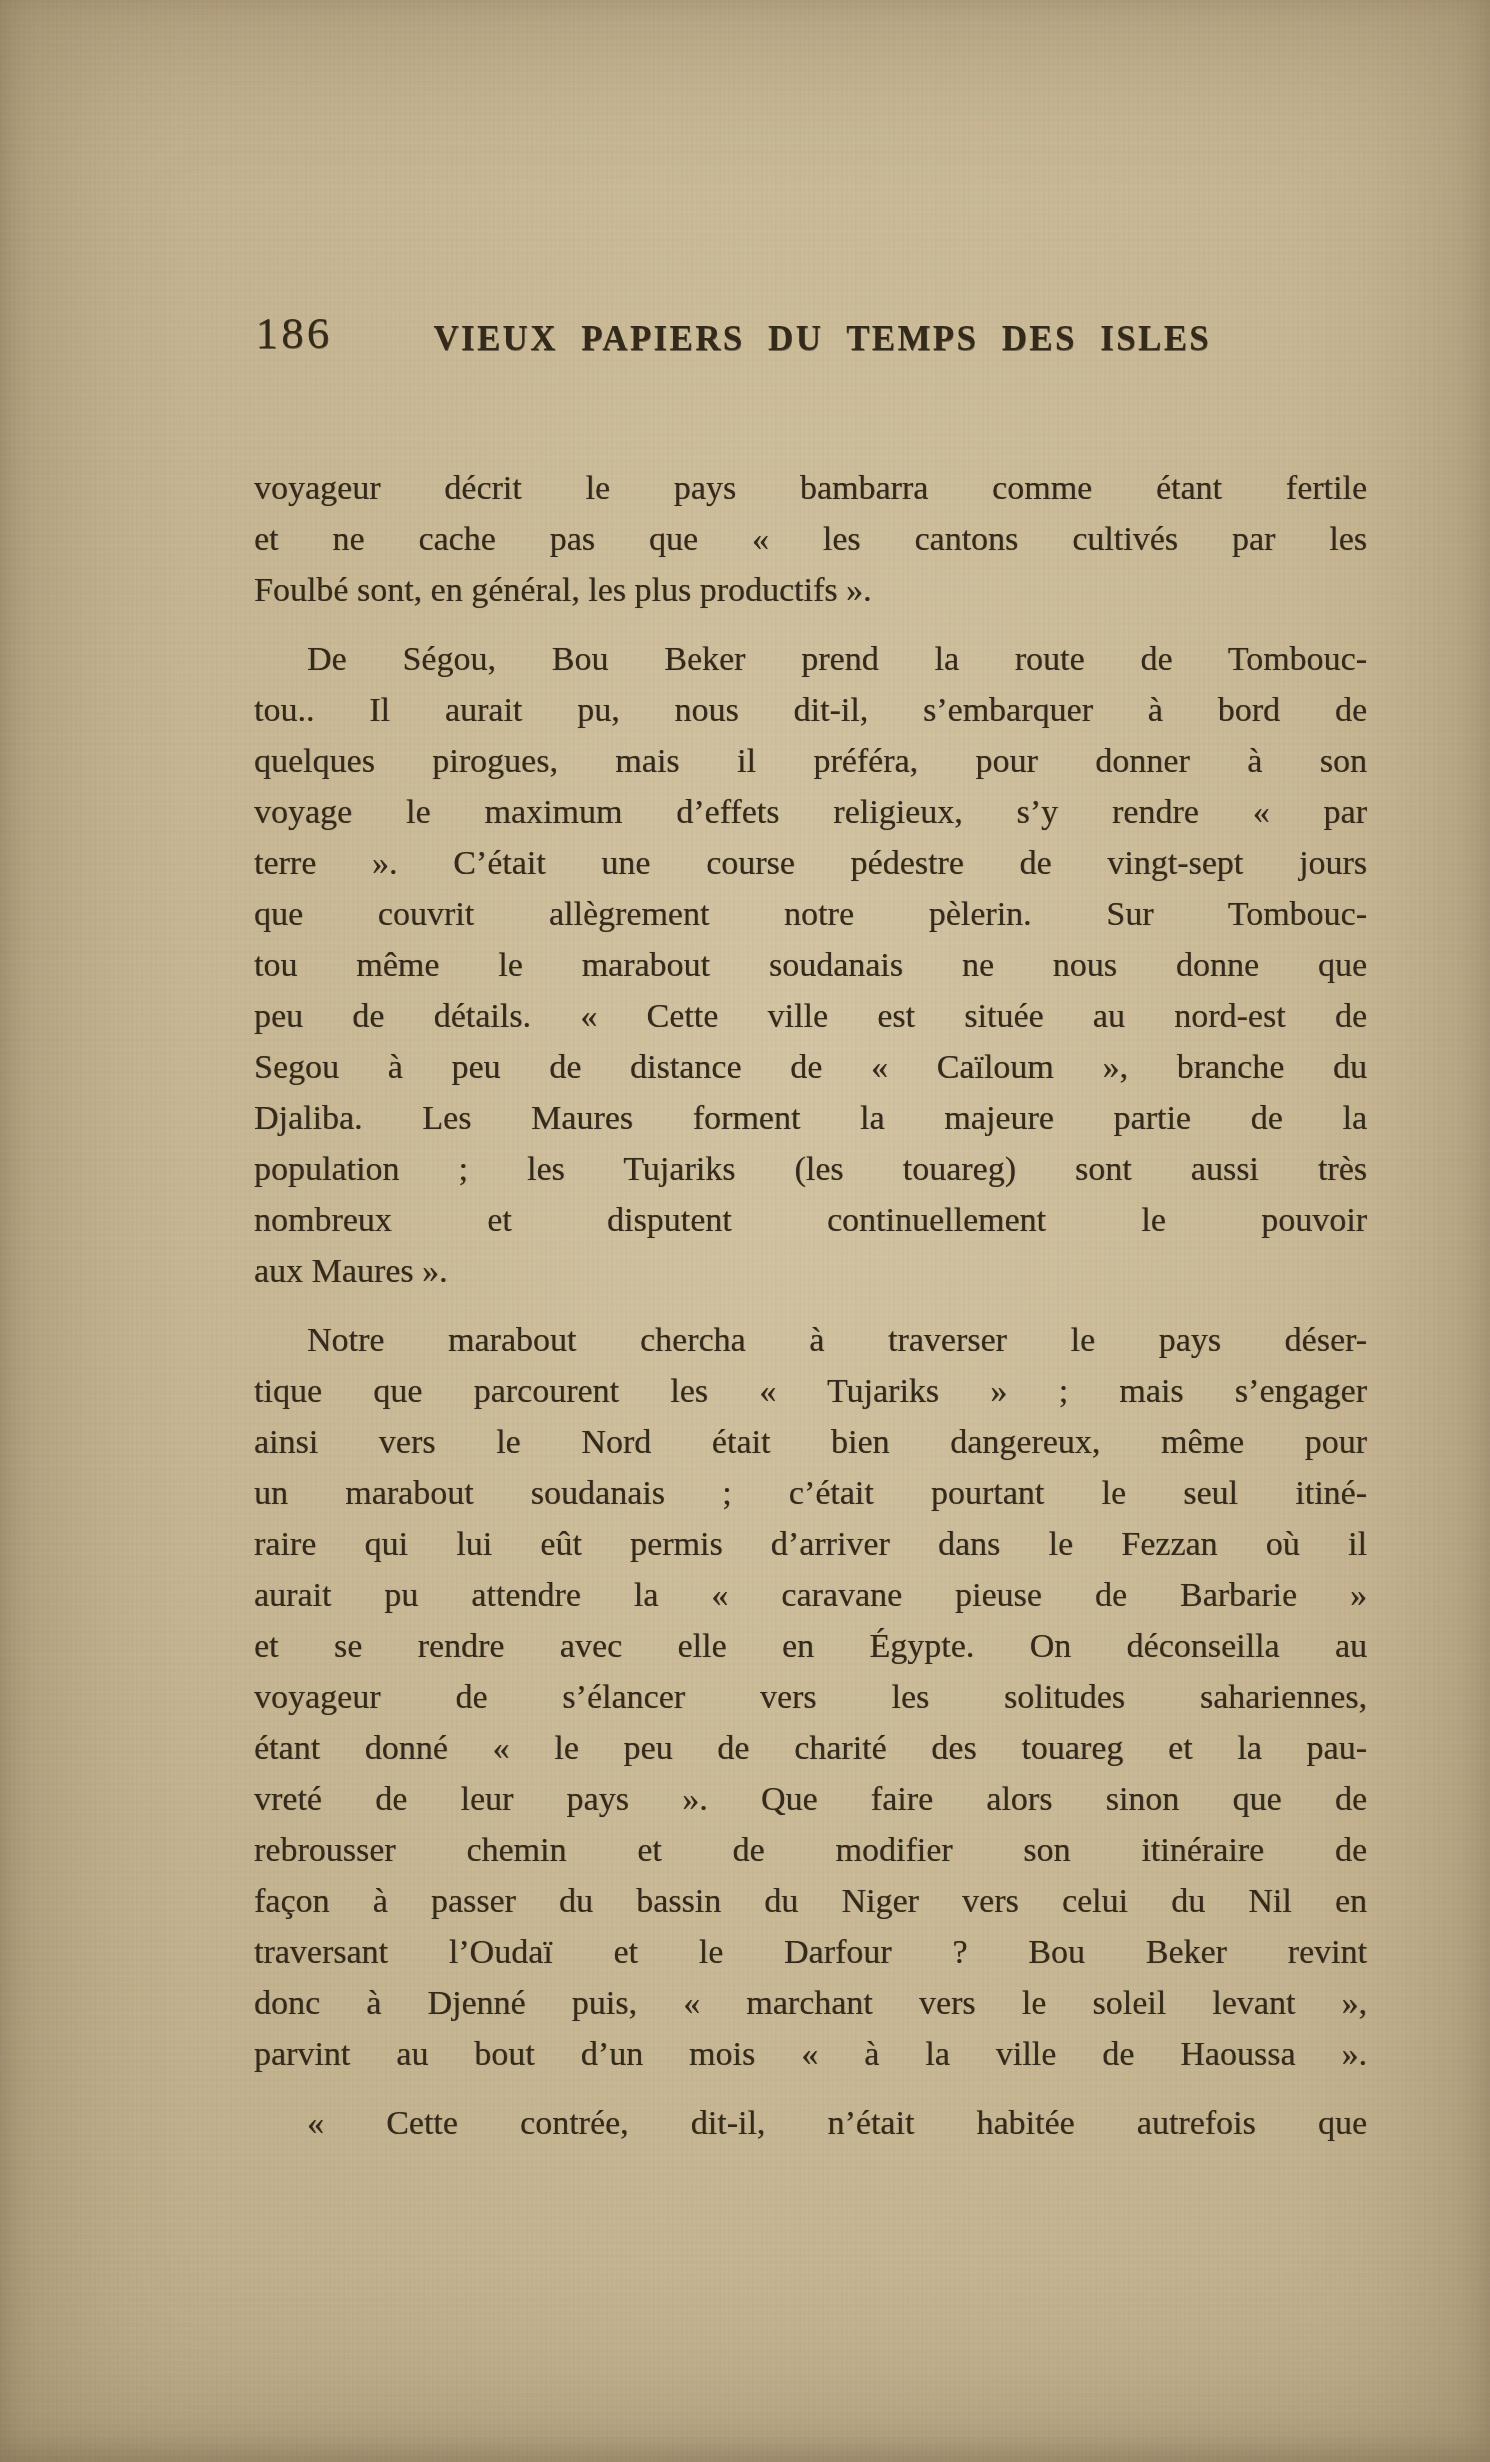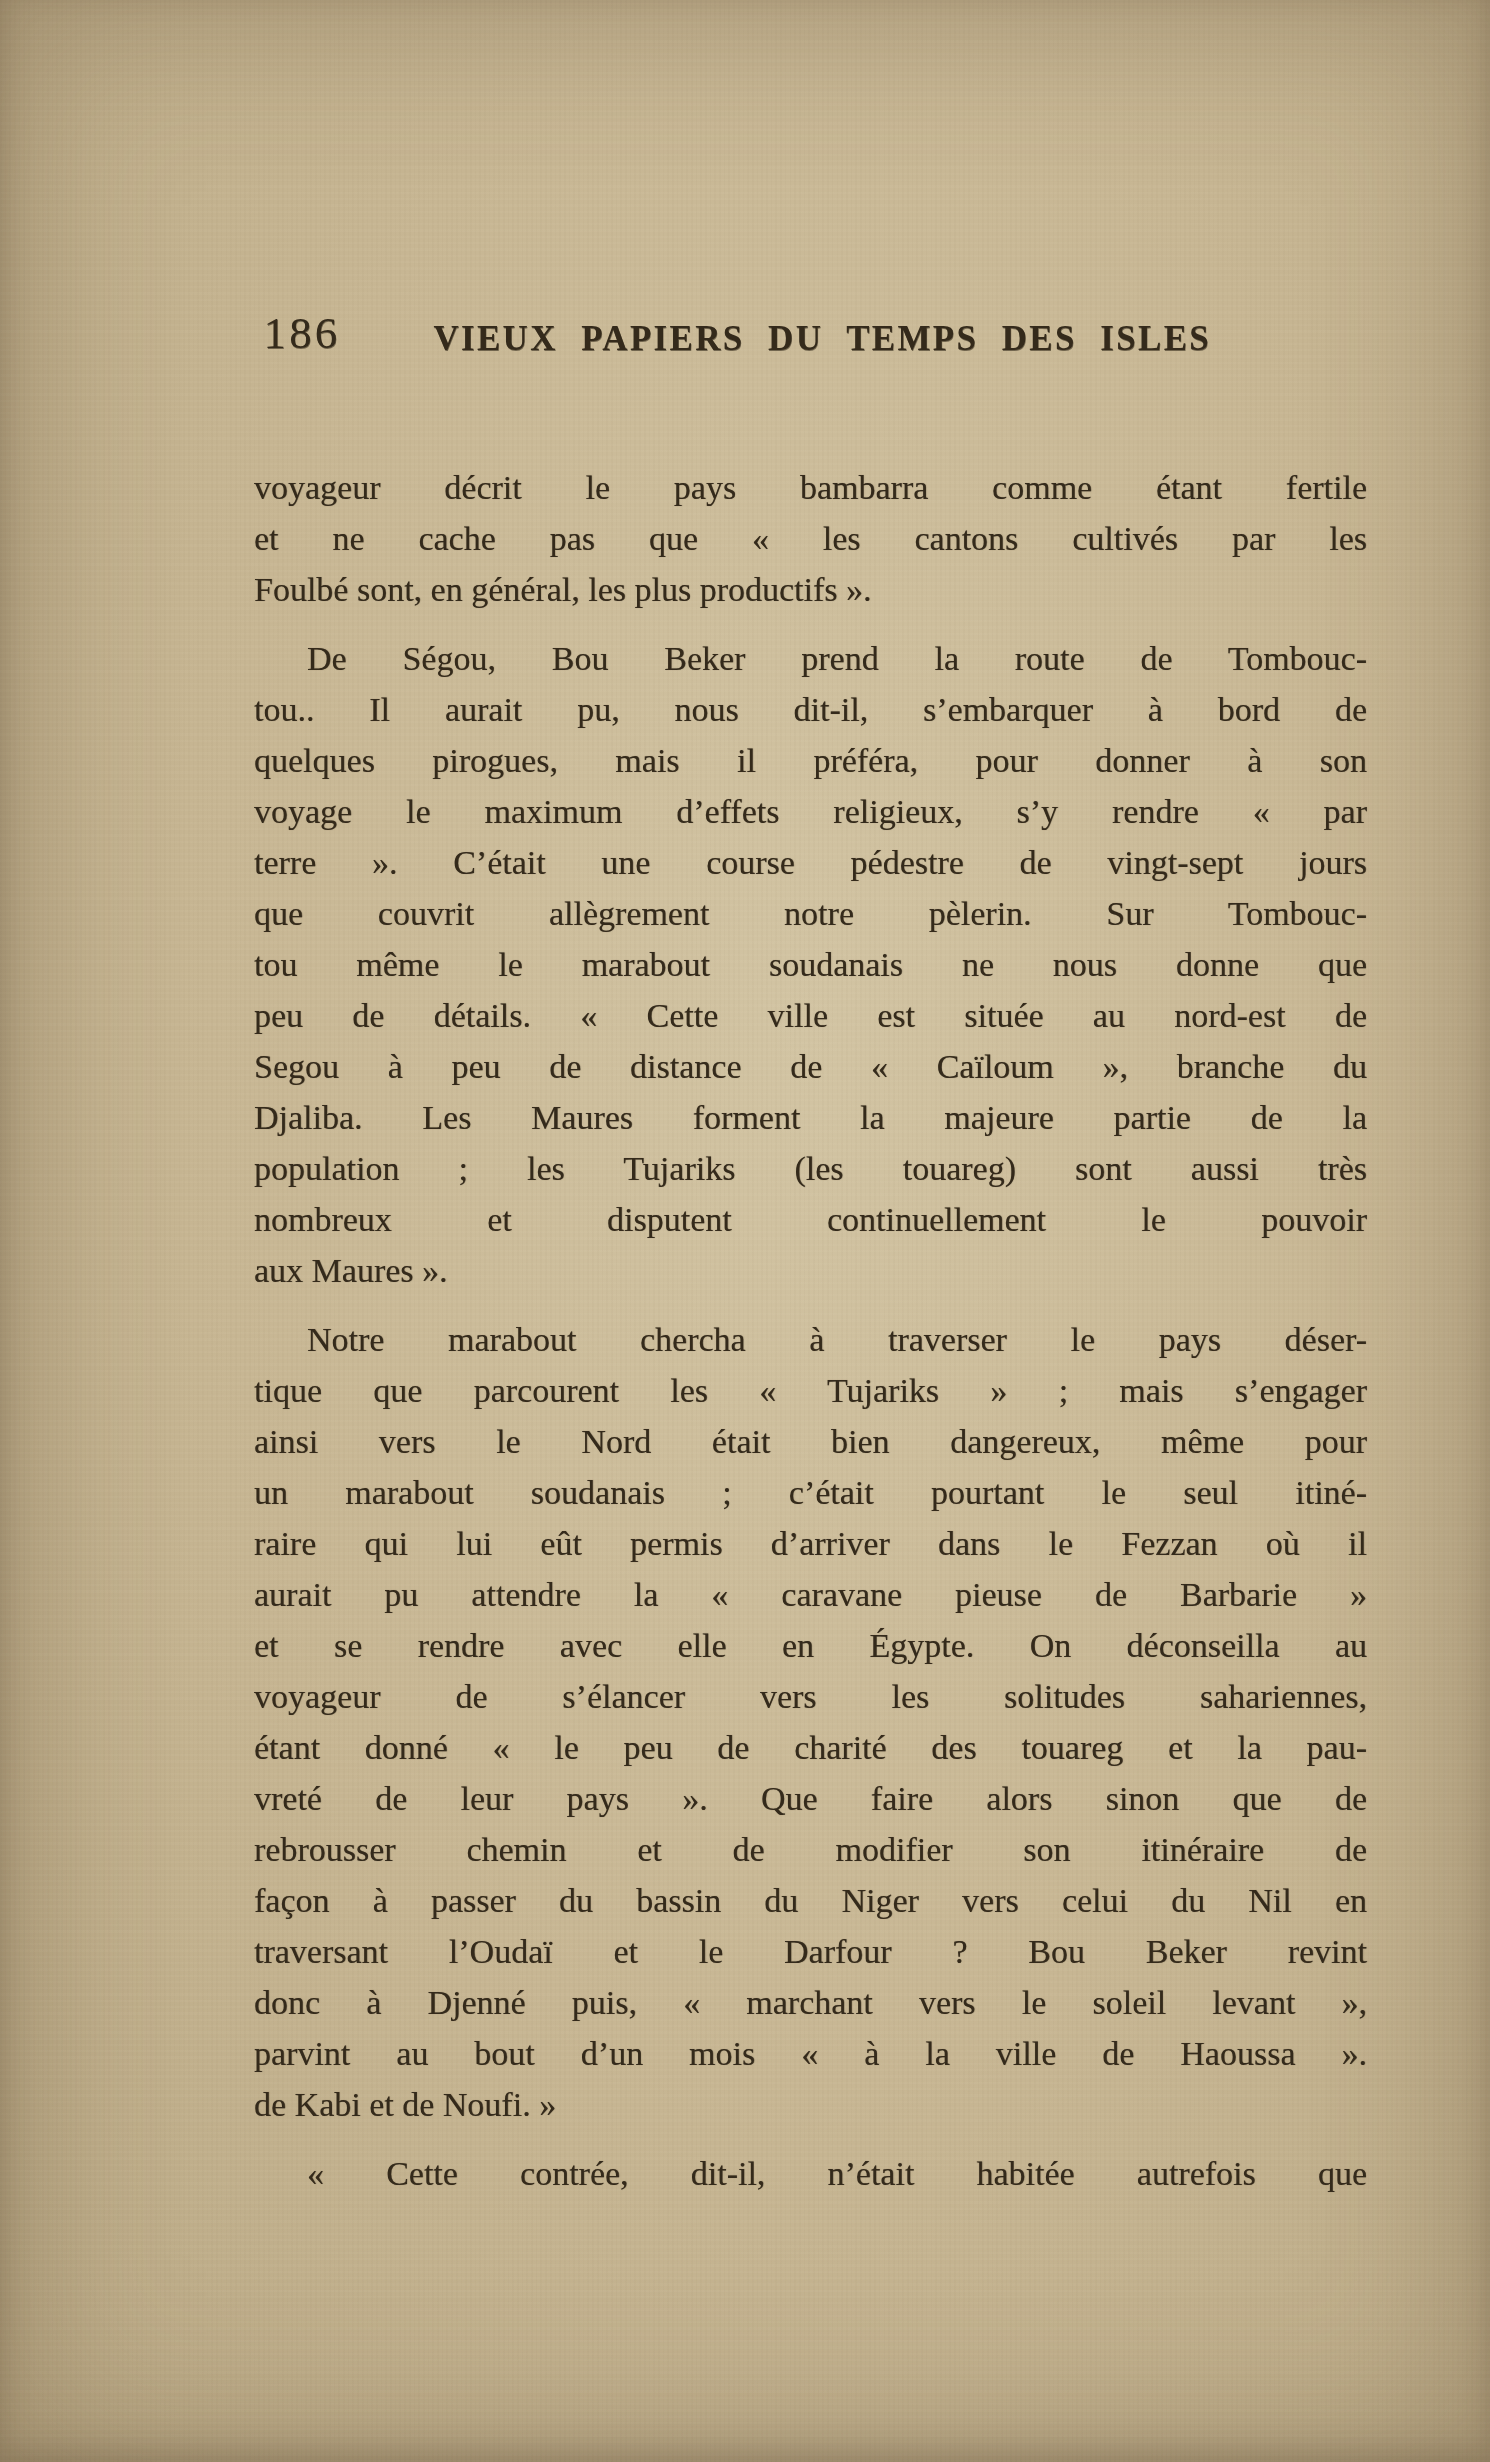"186" .pagenum { margin-left: 8px -> none }
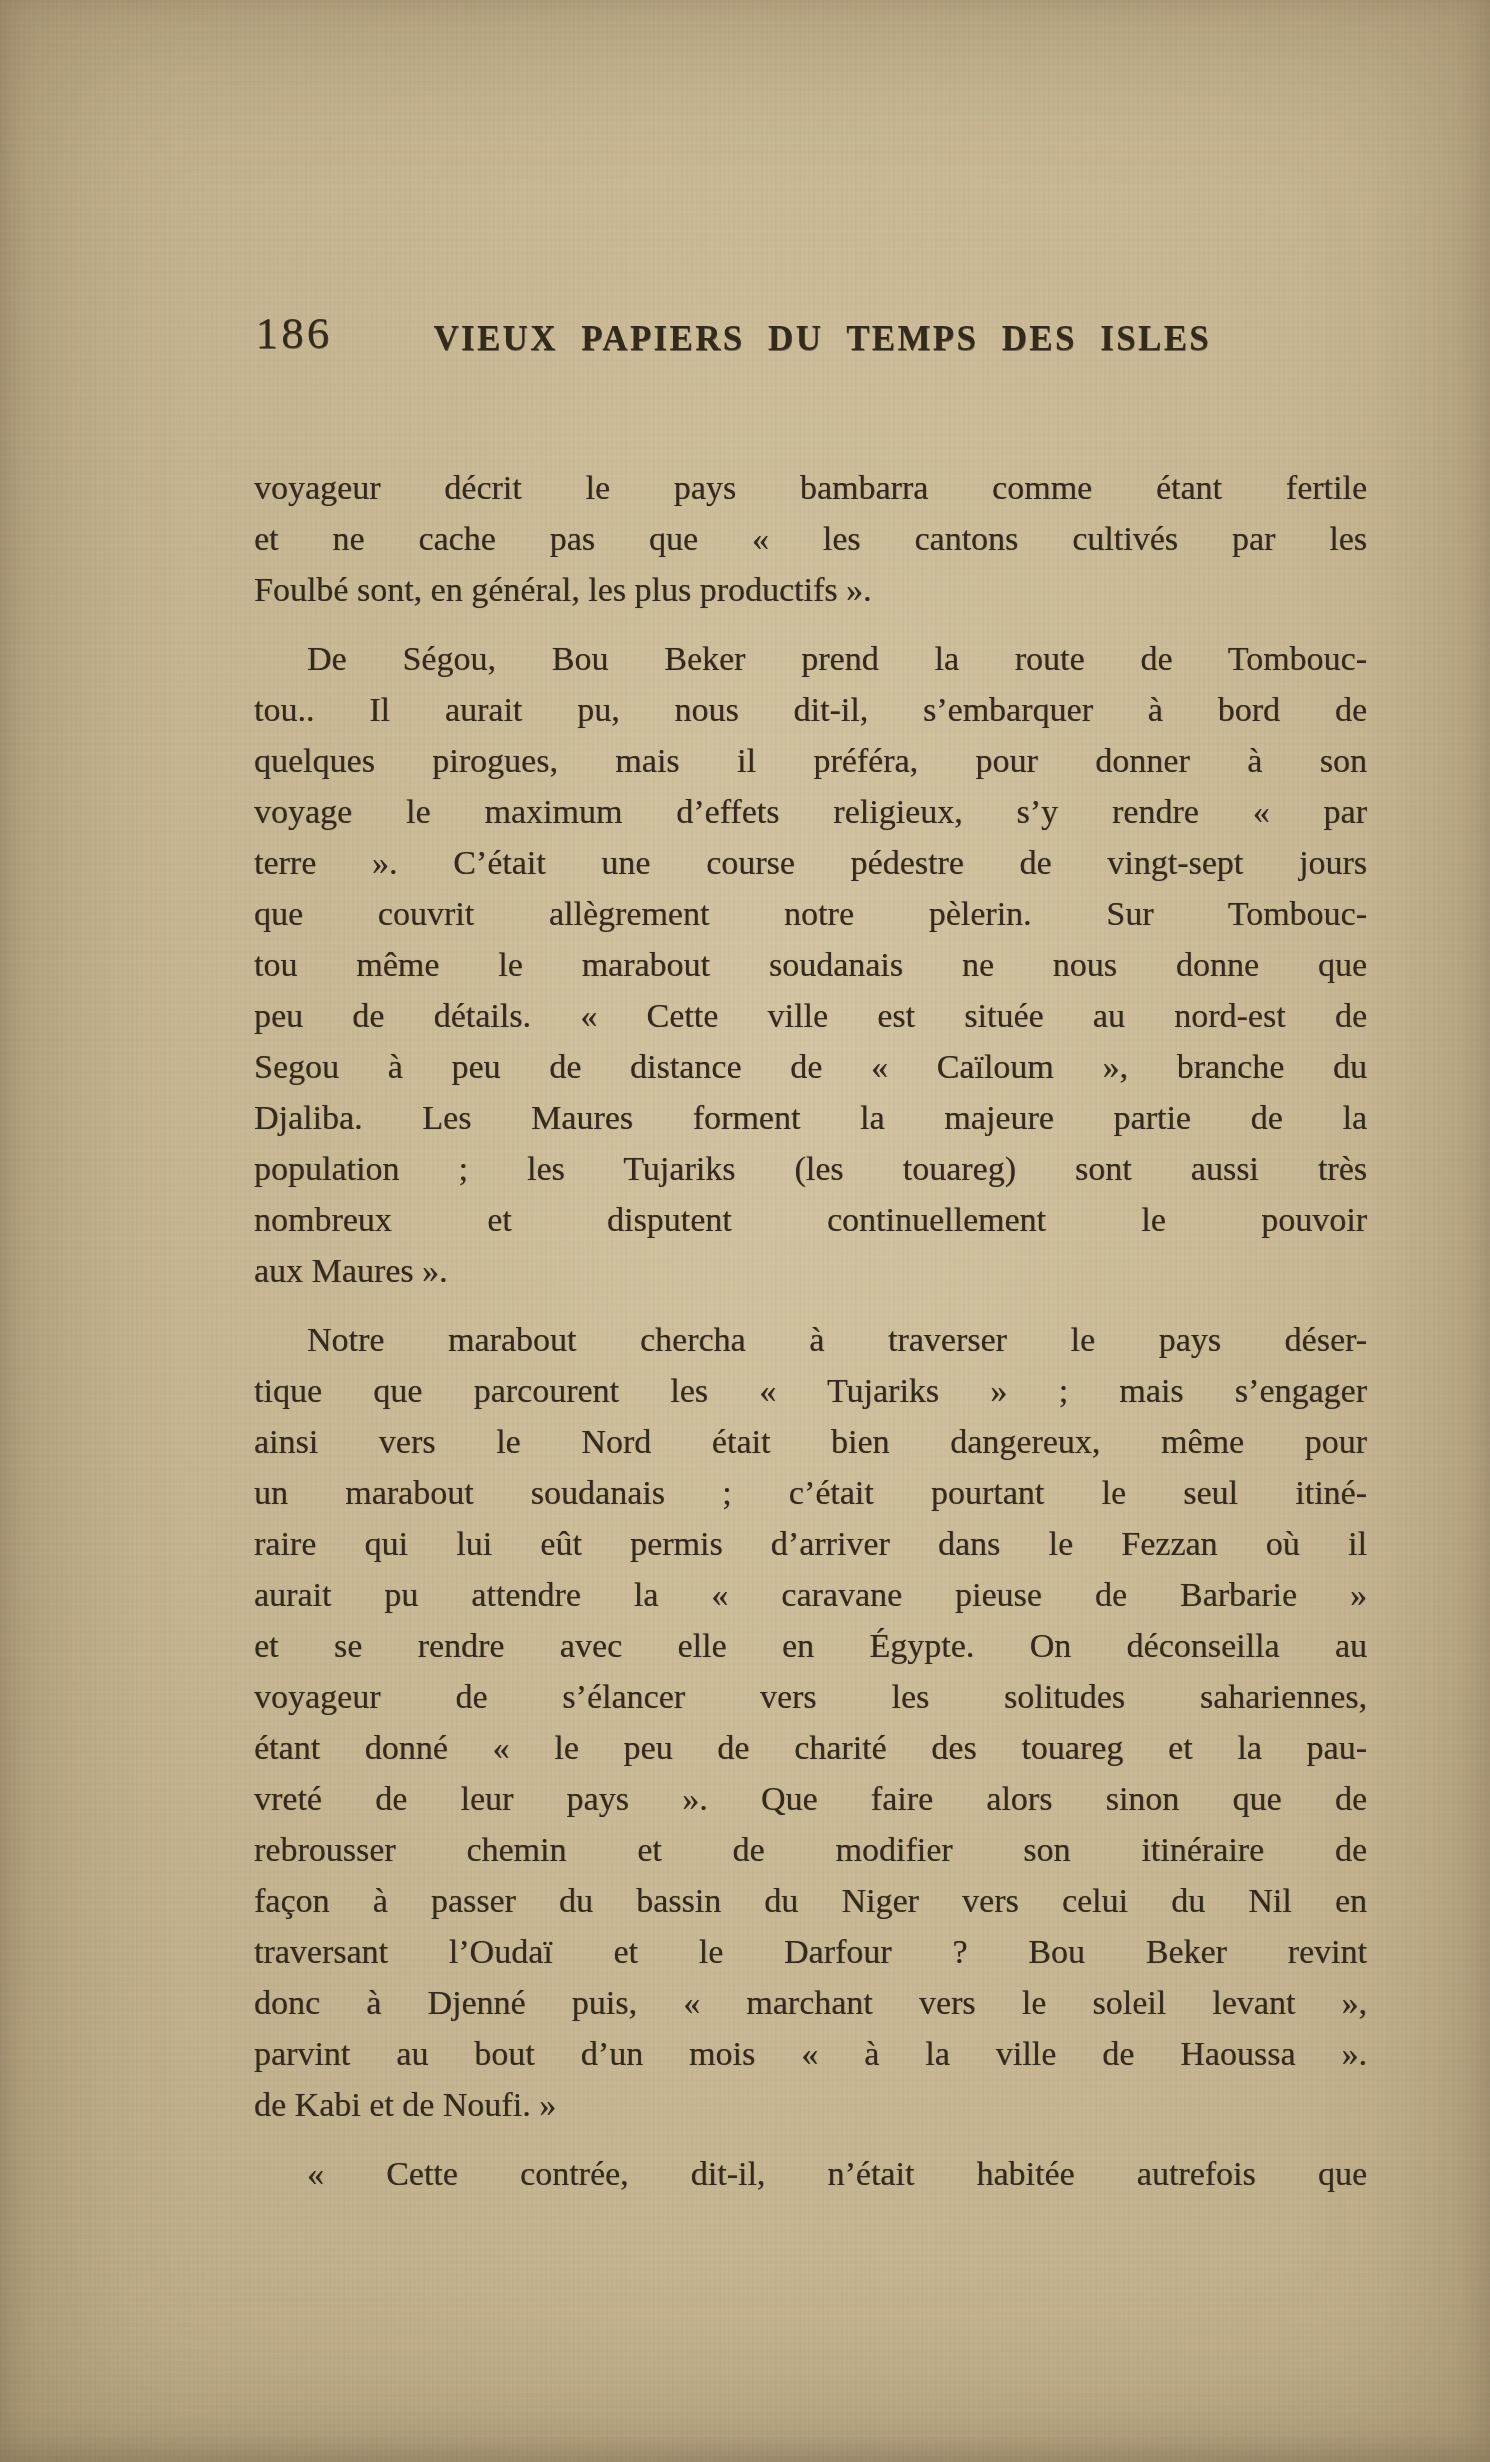"de Kabi et de Noufi." div.line { html: <div>de Kabi et de Noufi. »</div> -> none }
